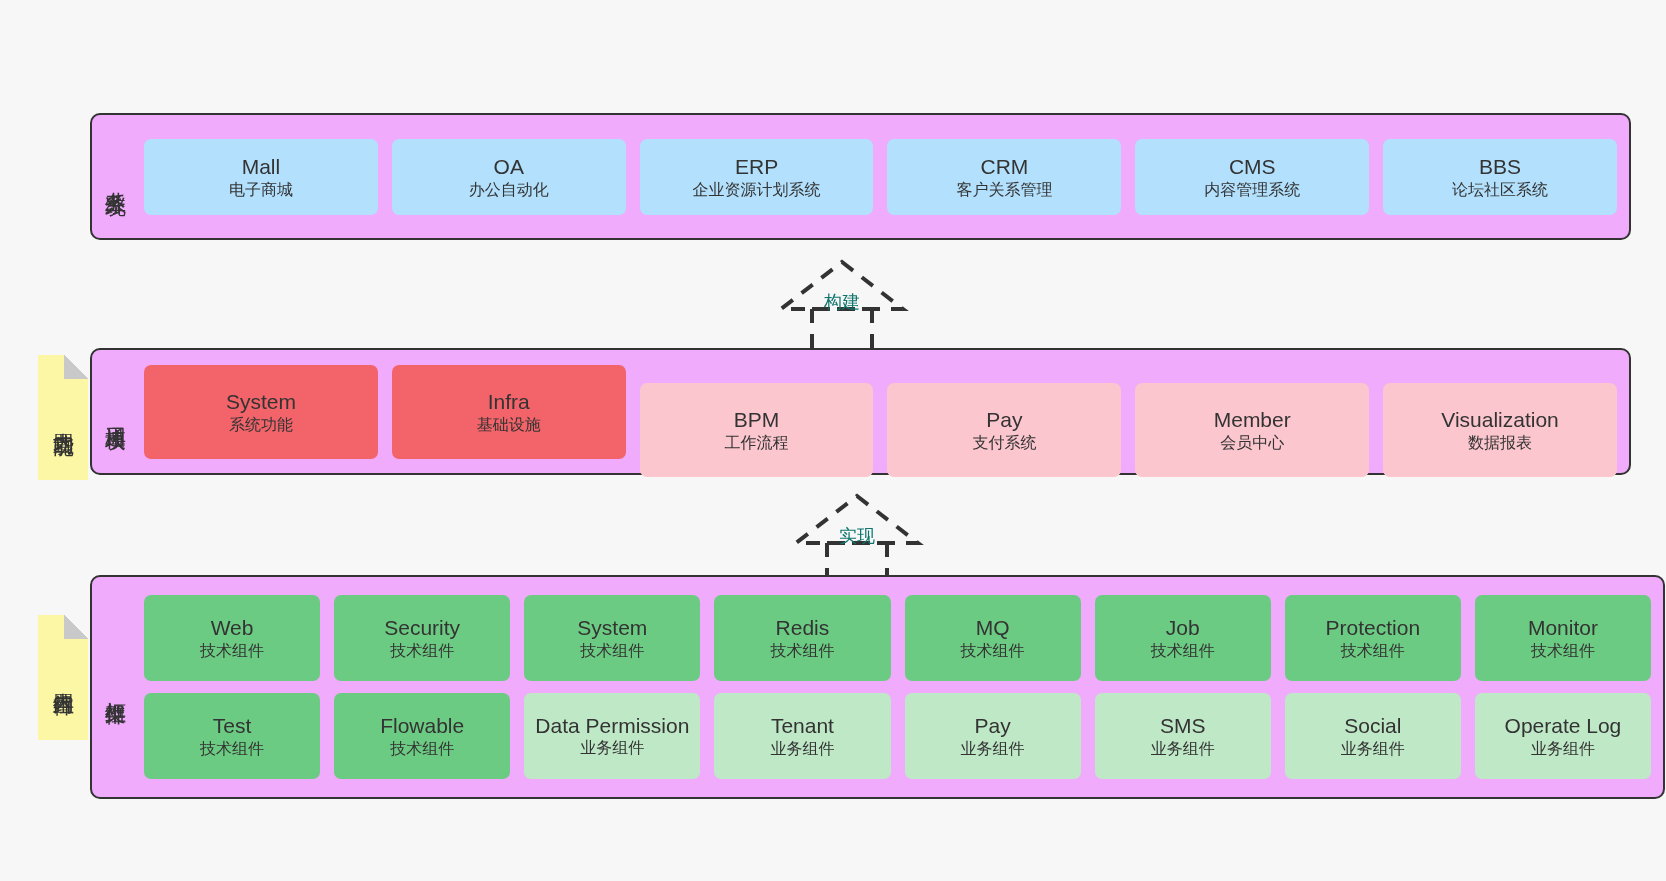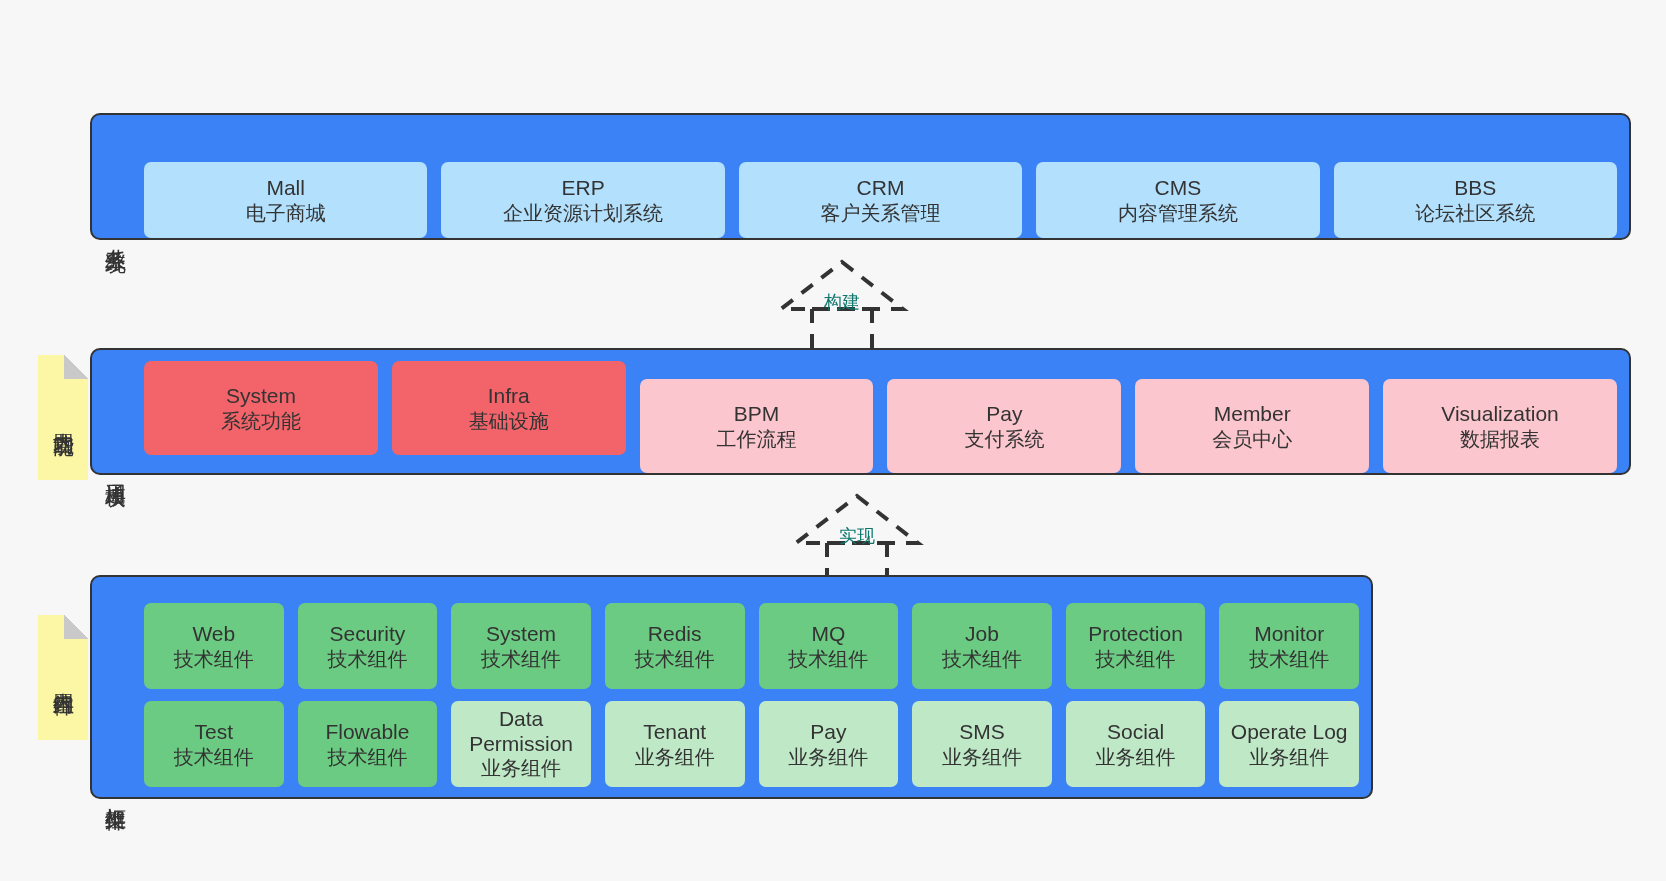"Mall" .layer { align-items: flex-end -> center; background: #3b82f6 -> #f0abfc }
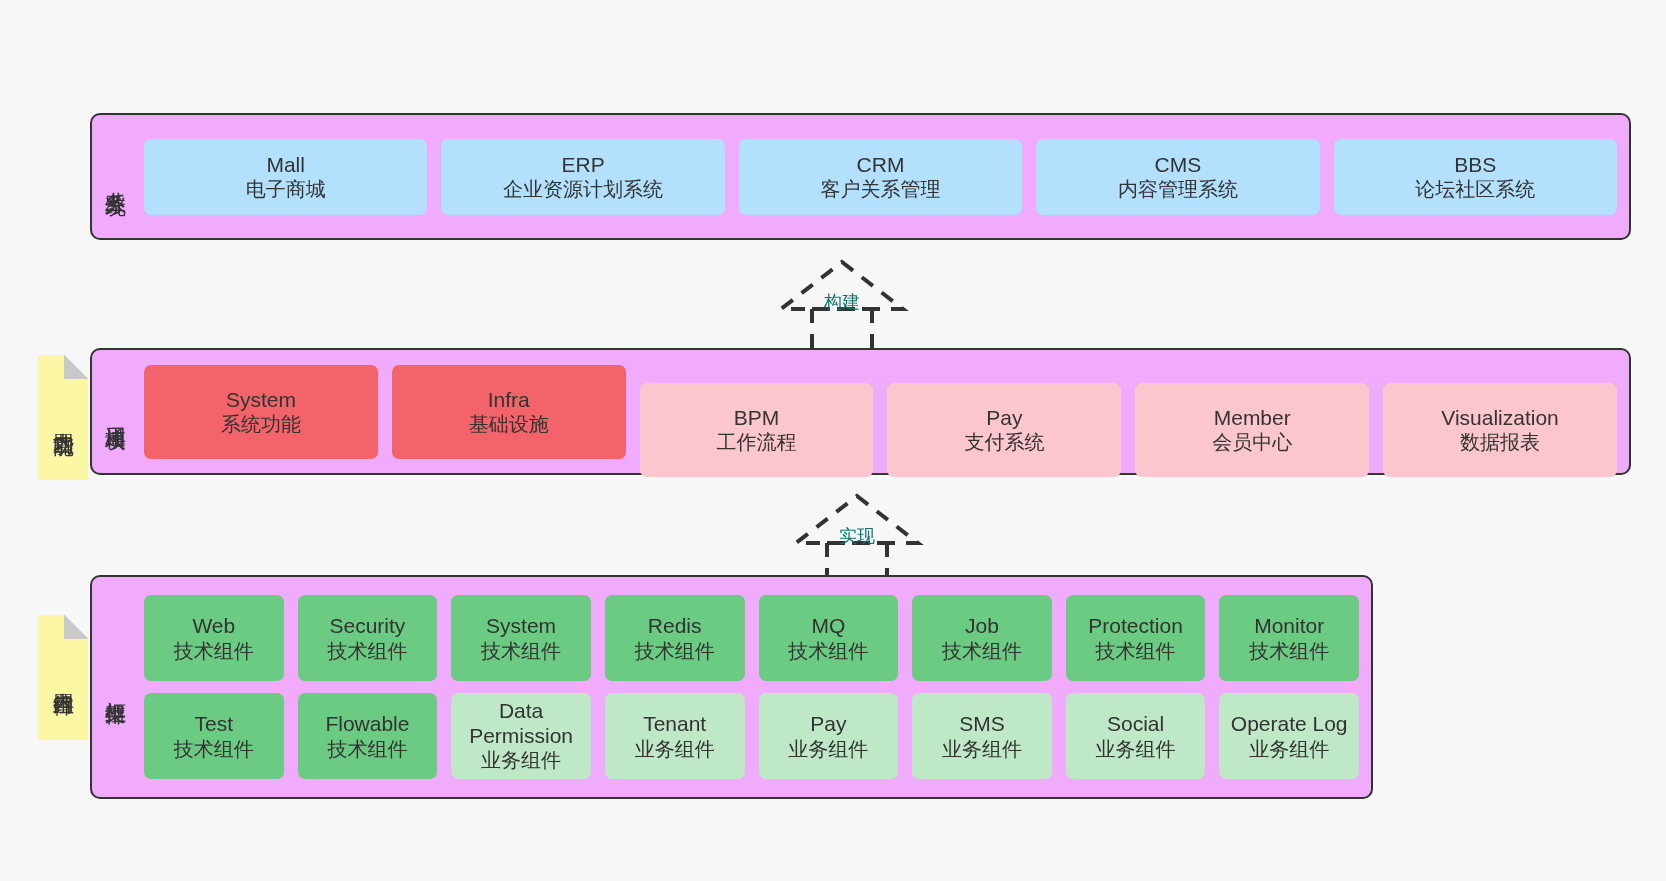"OA" div.card { html: none -> <div> <div>OA</div> <div>办公自动化</div> </div> }
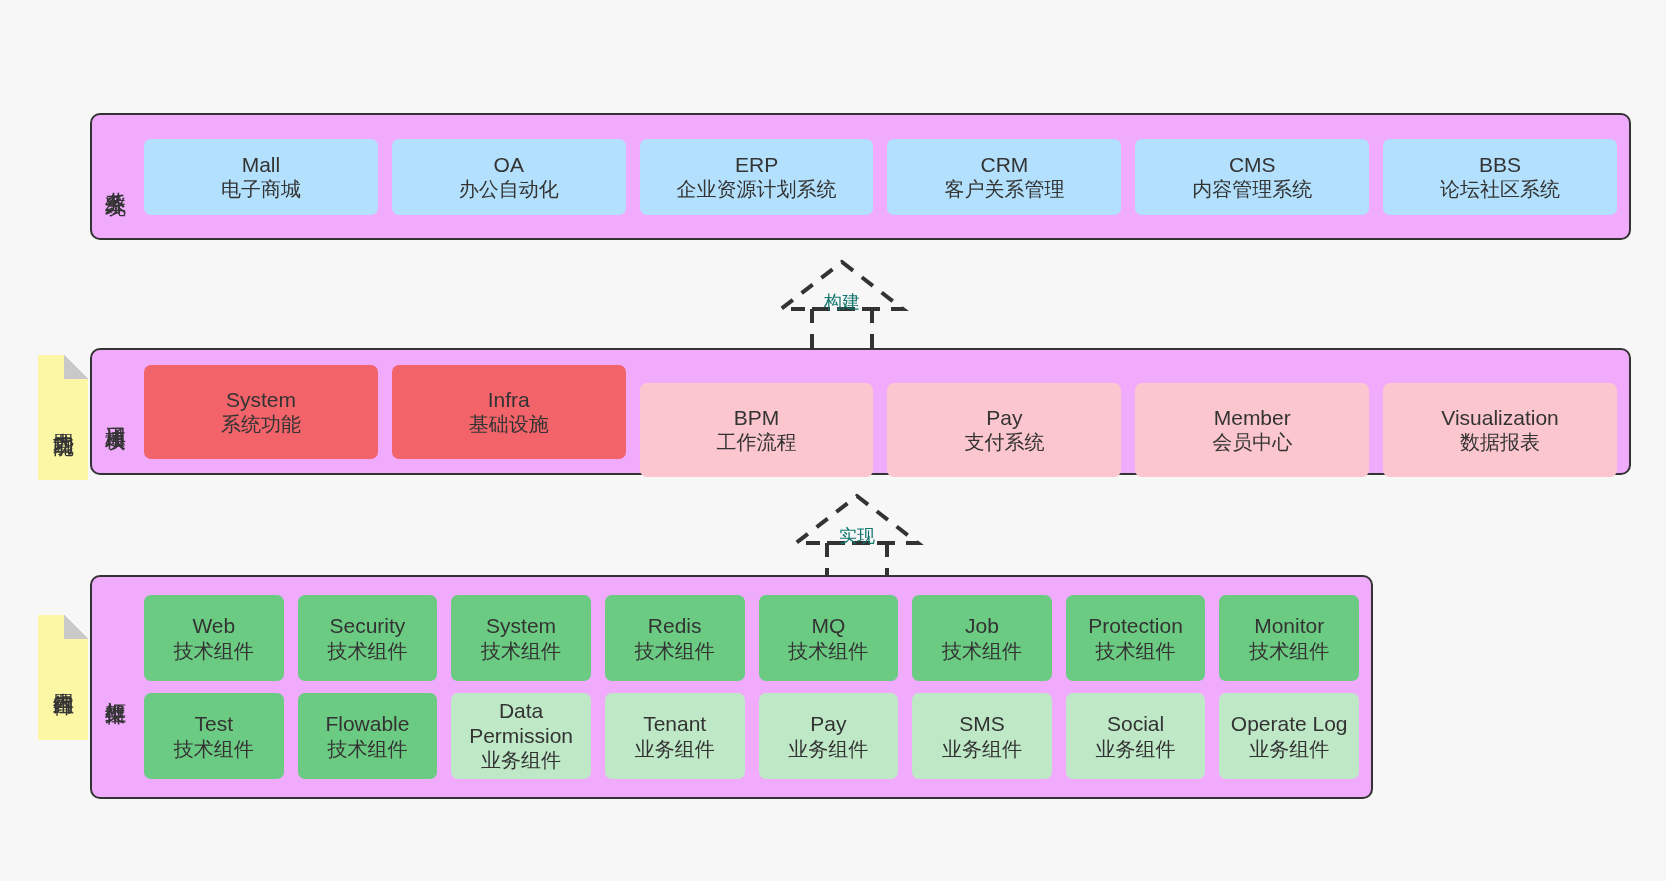"电子商城" .card .line2 { font-size: 20px -> 16px }
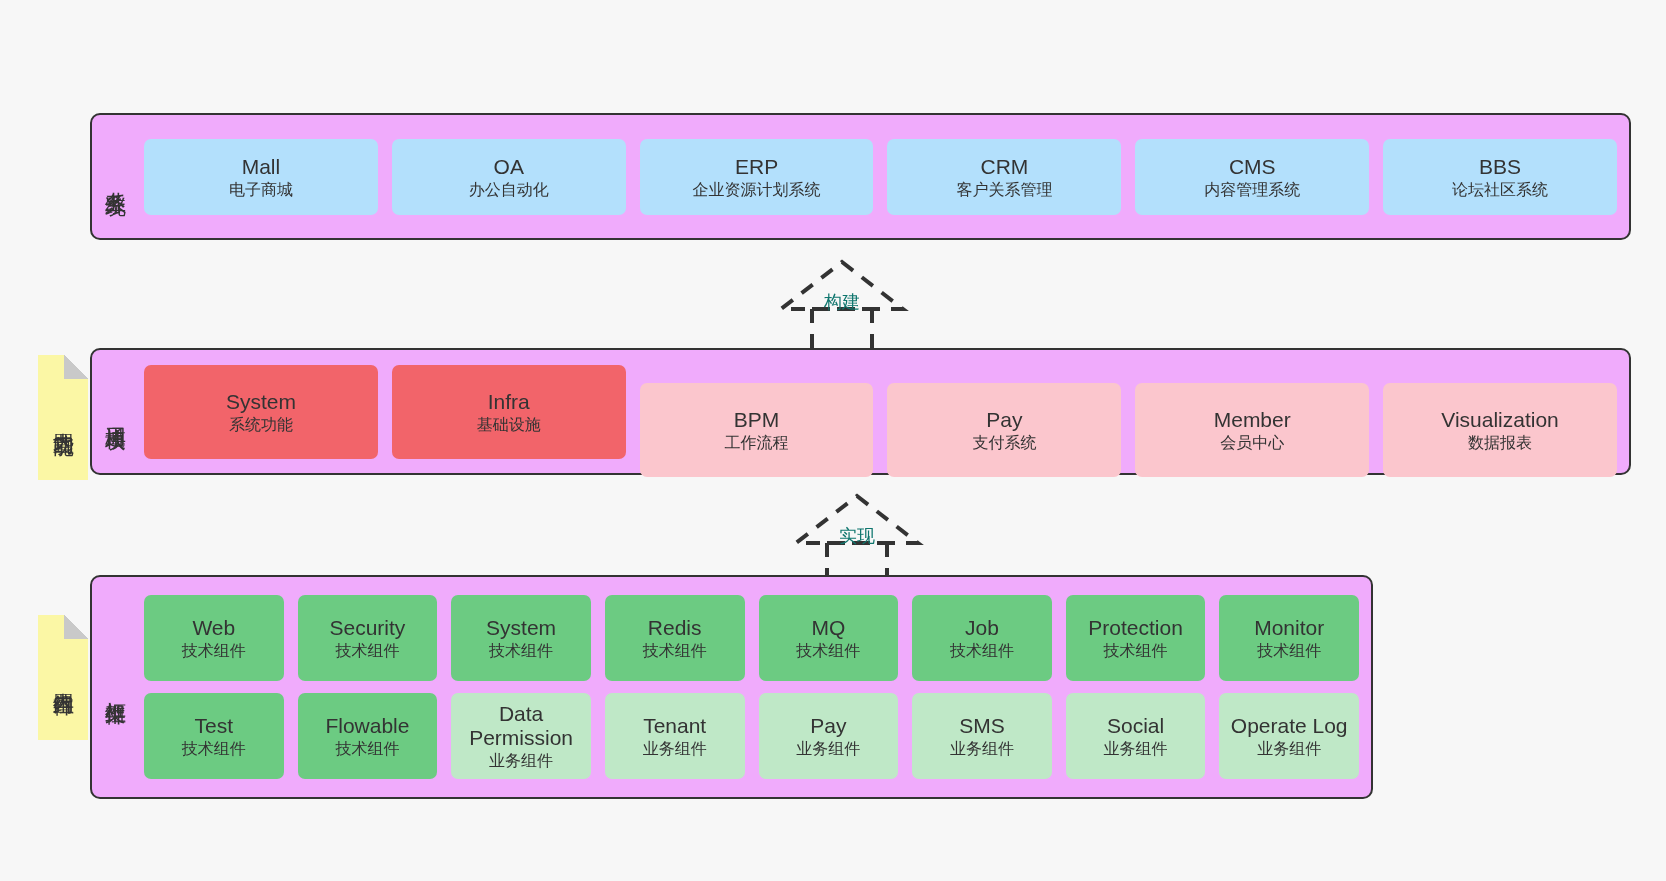"Web" #layer-framework { width: 1283px -> 1575px }
